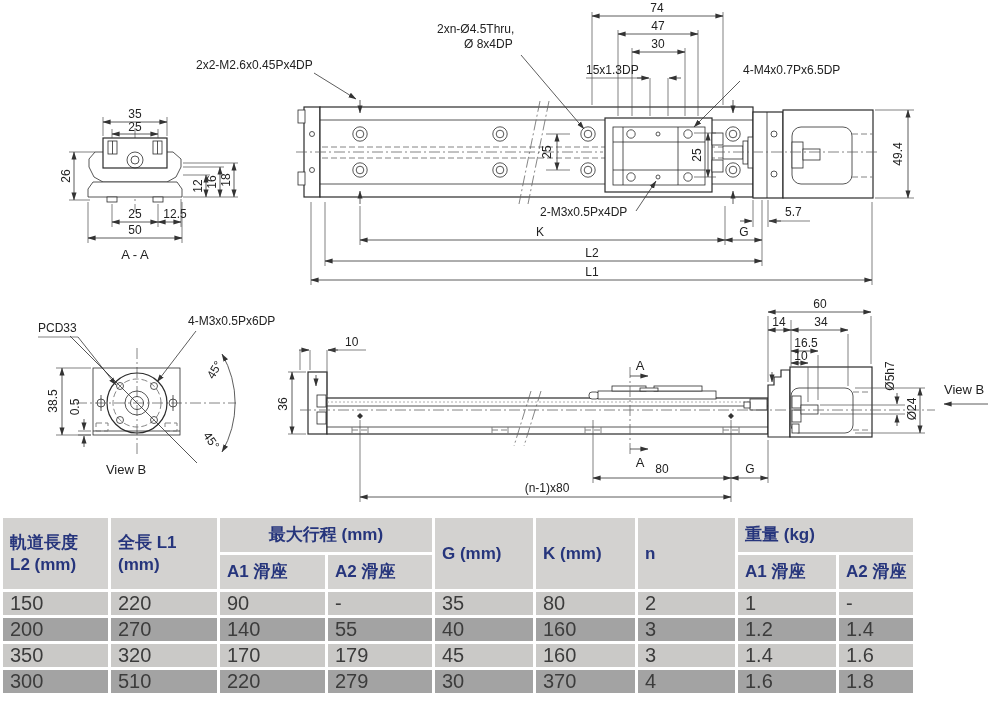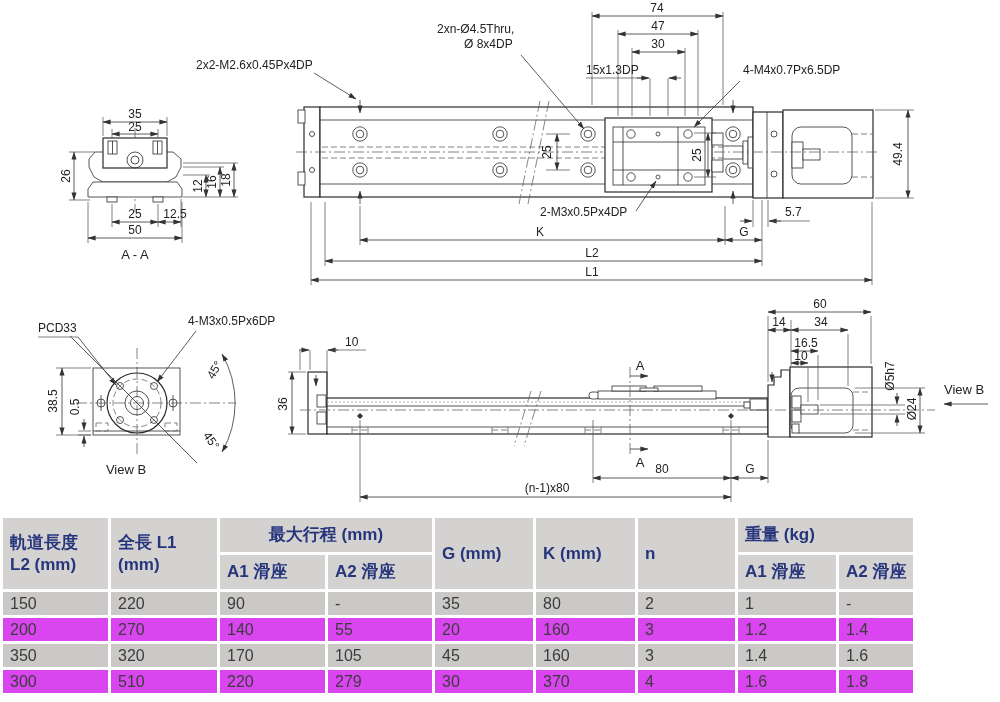"150" tr.dr td { font-size: 16px -> 20px }
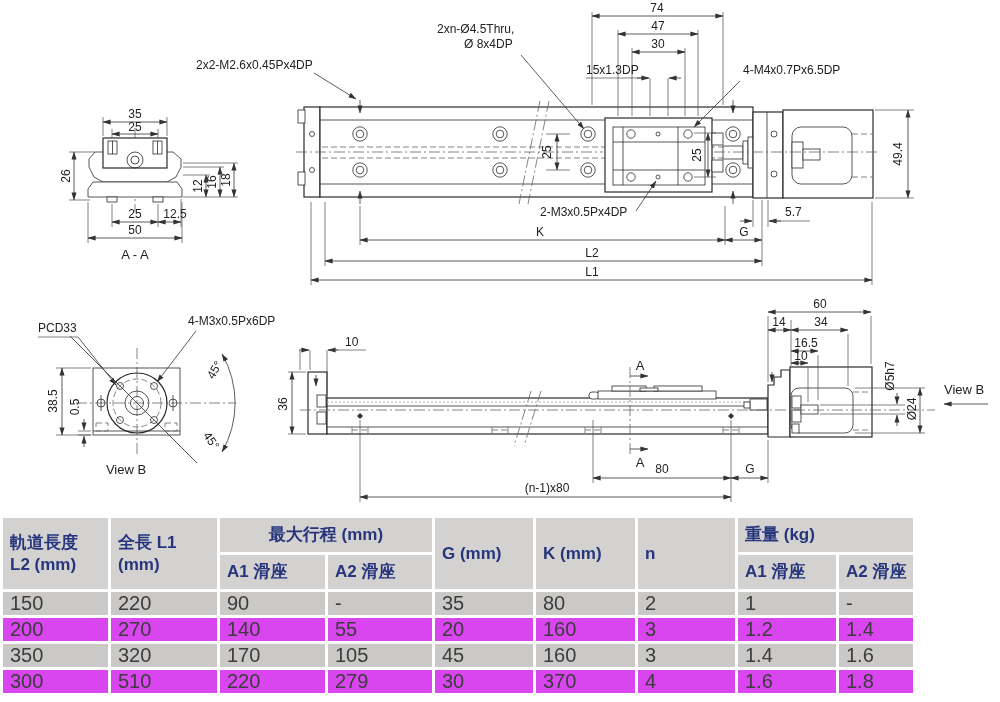"200" tr.dr.even td { background: #d946ef -> #a3a3a3 }
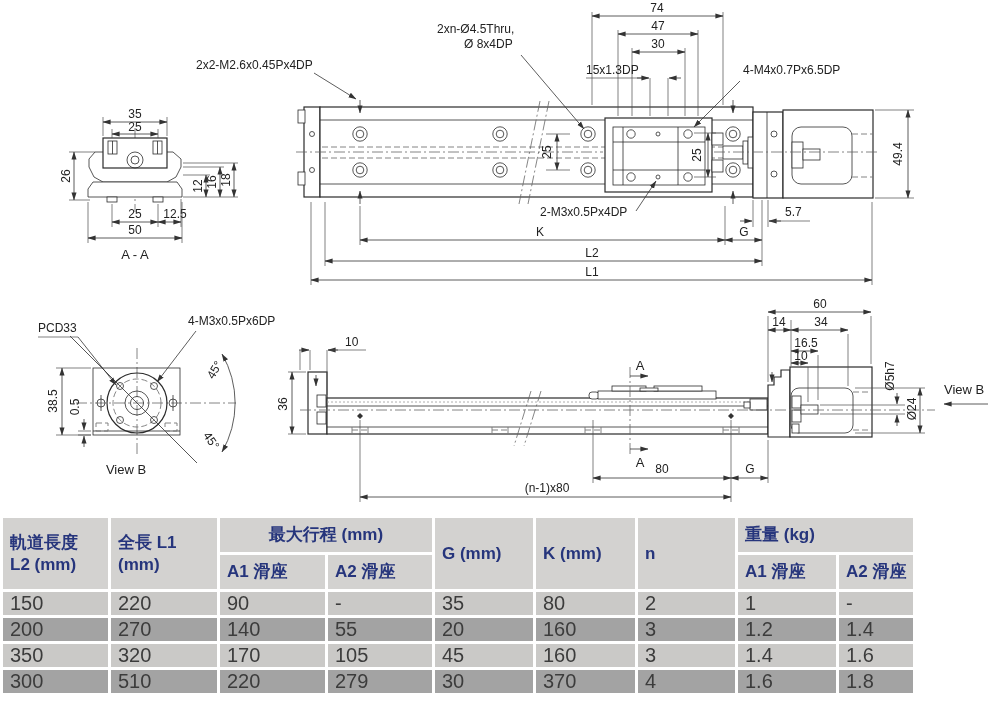"20" td { text: 20 -> 40 }
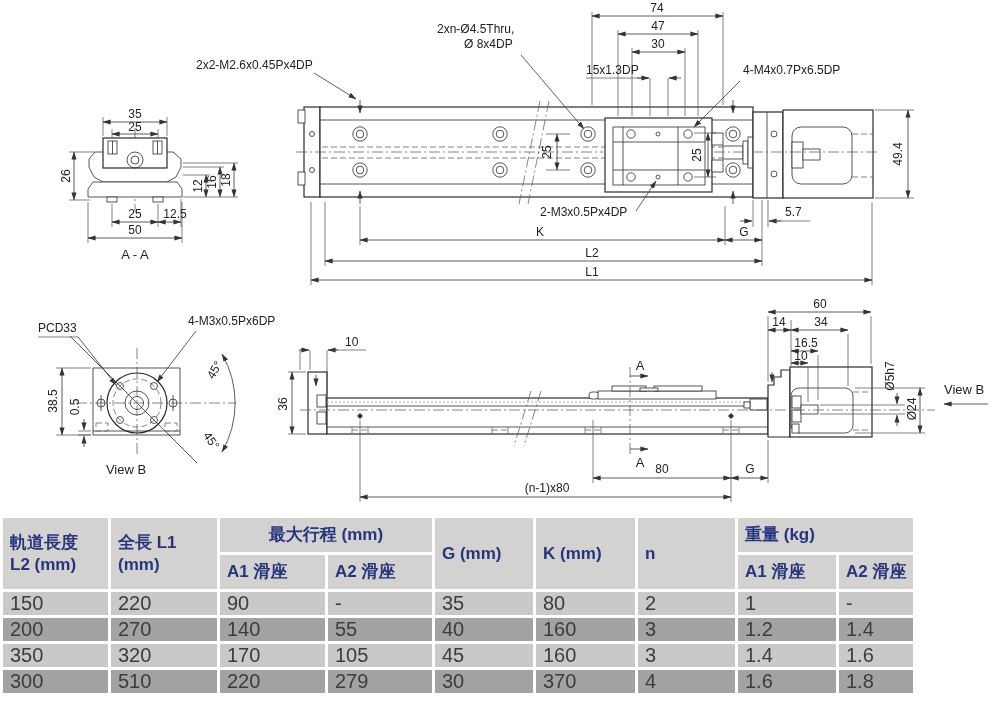"105" td { text: 105 -> 179 }
